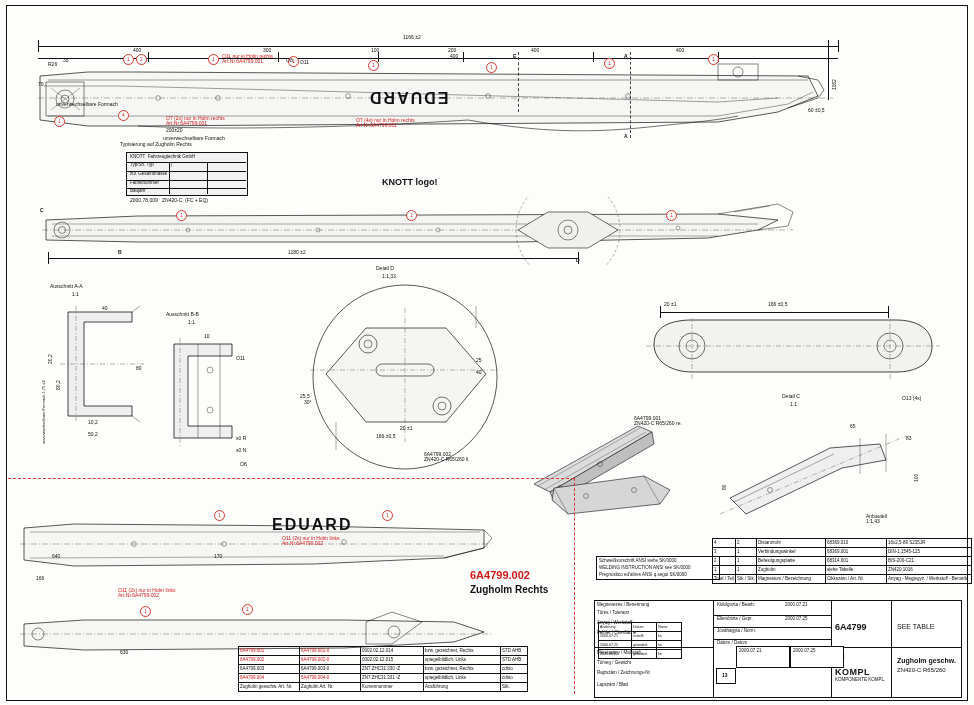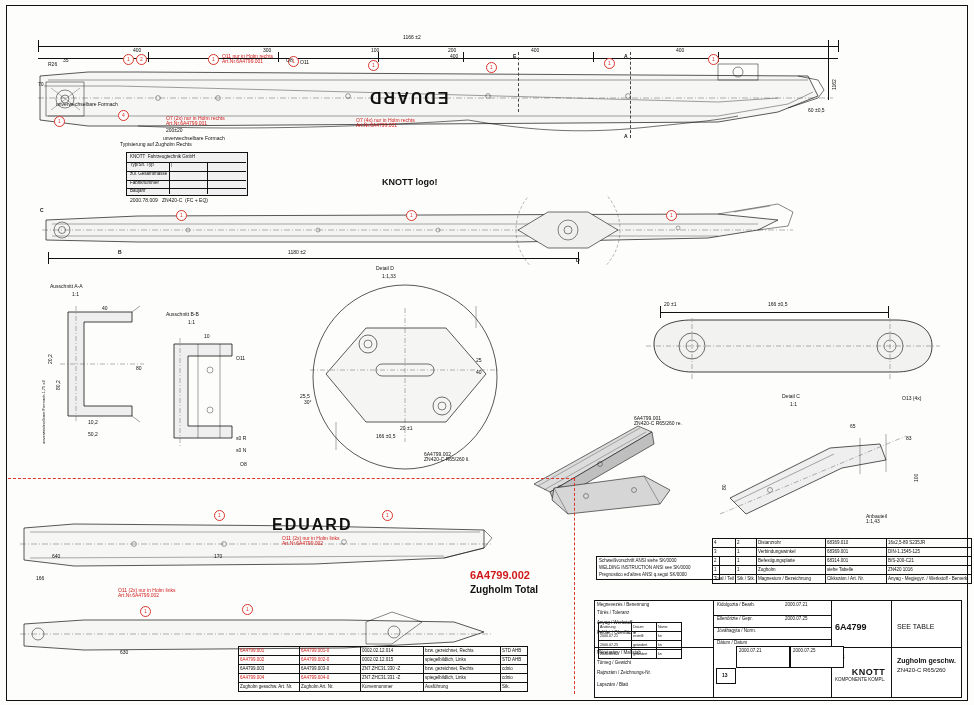"Zugholm Total" div.lbl { text: Total -> Rechts }
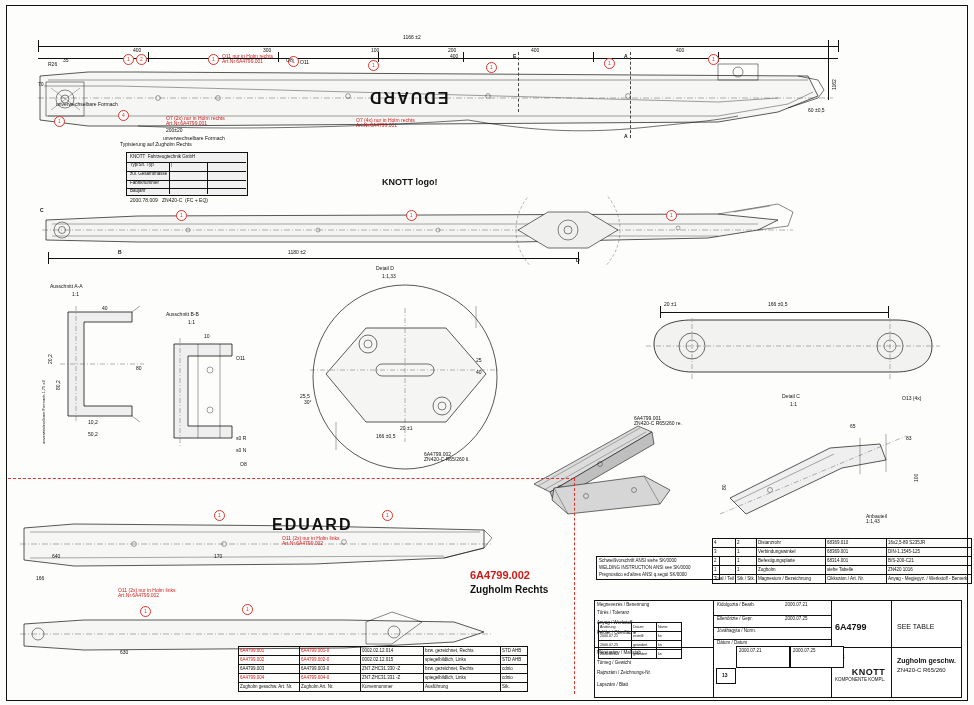"6A4799" .title-blk { text-align: right -> none }
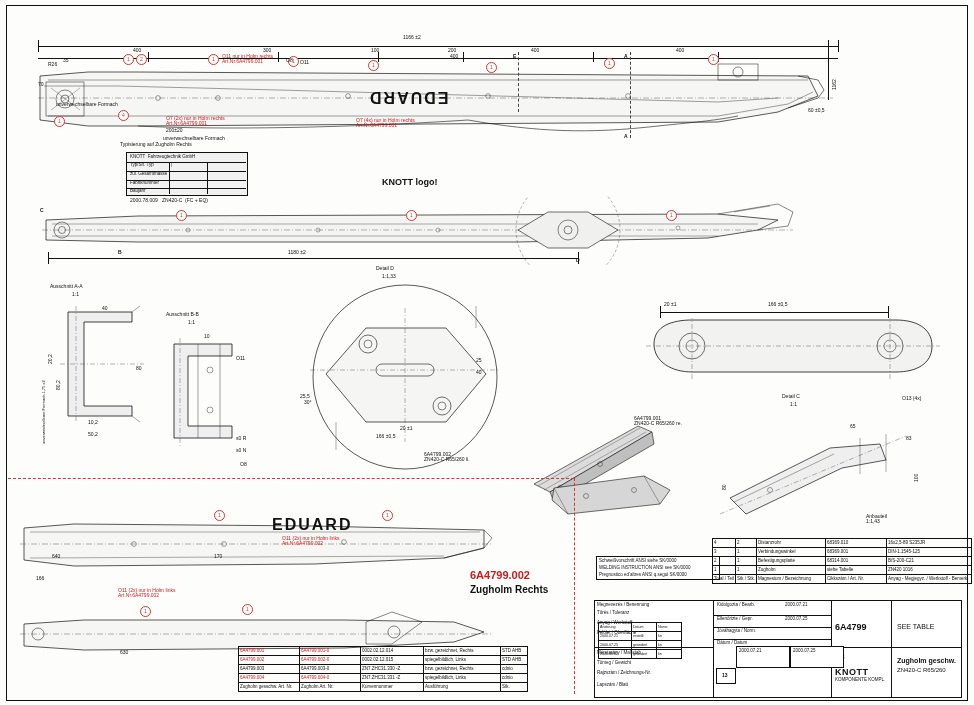"KNOTT" div.knott { text: KNOTT -> KOMPL }
